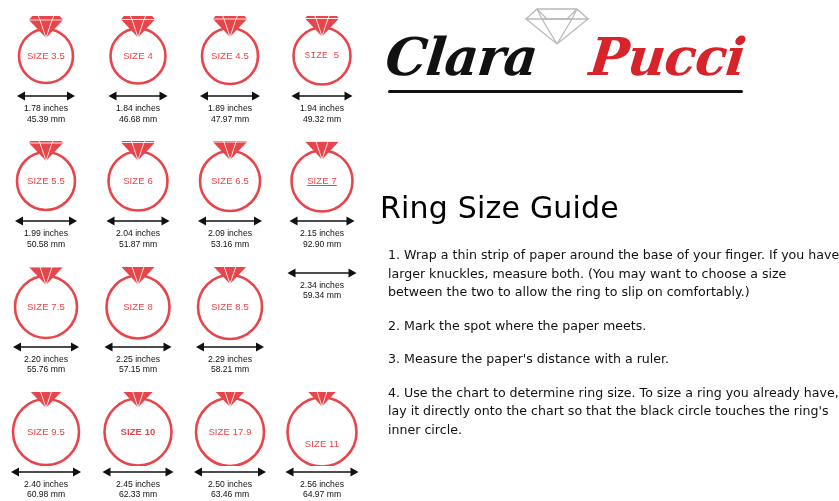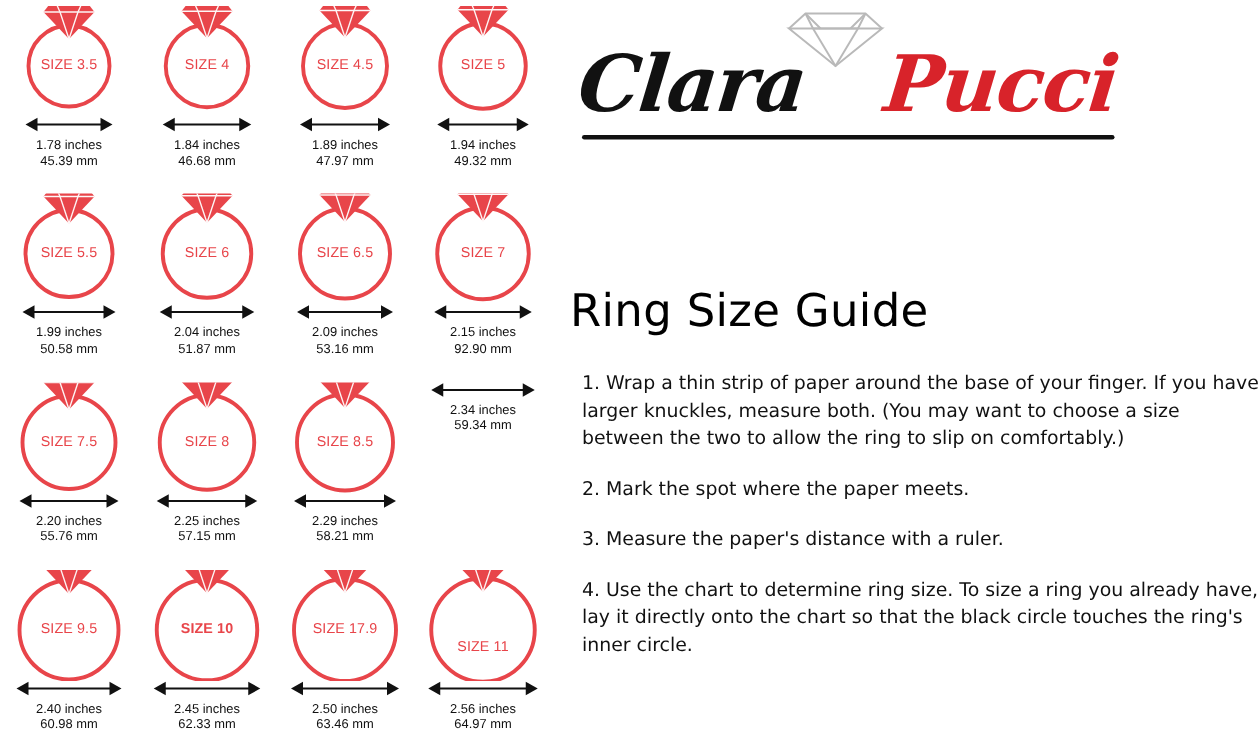"SIZE 3.5" .cell { margin-top: none -> 12px }
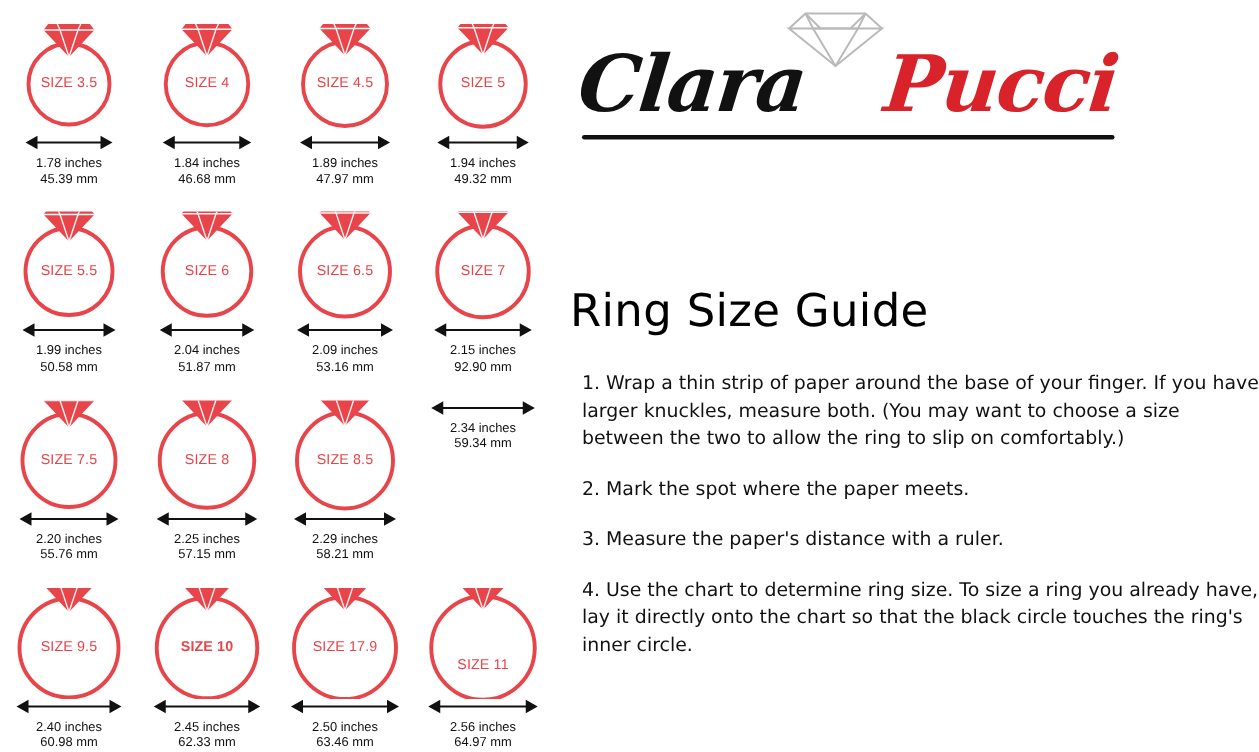"SIZE 5" div.size-label { font-family: none -> Liberation Mono, monospace }
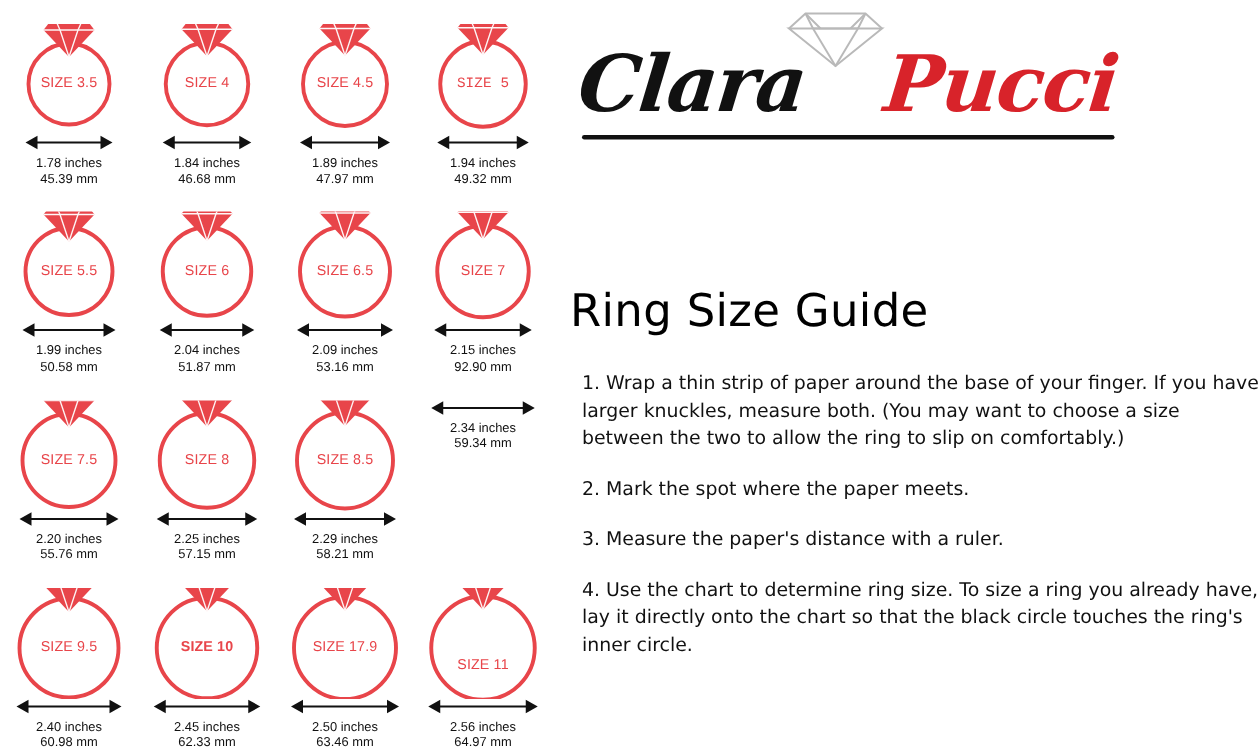"SIZE 7" div.size-label { text-decoration: none -> underline }
